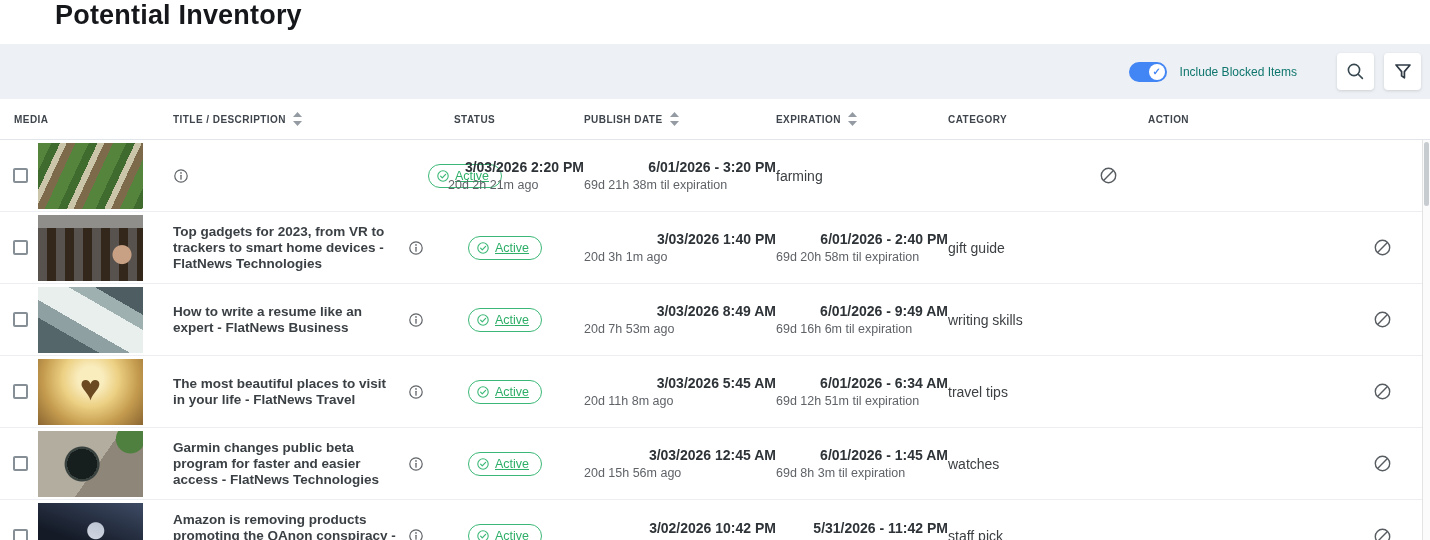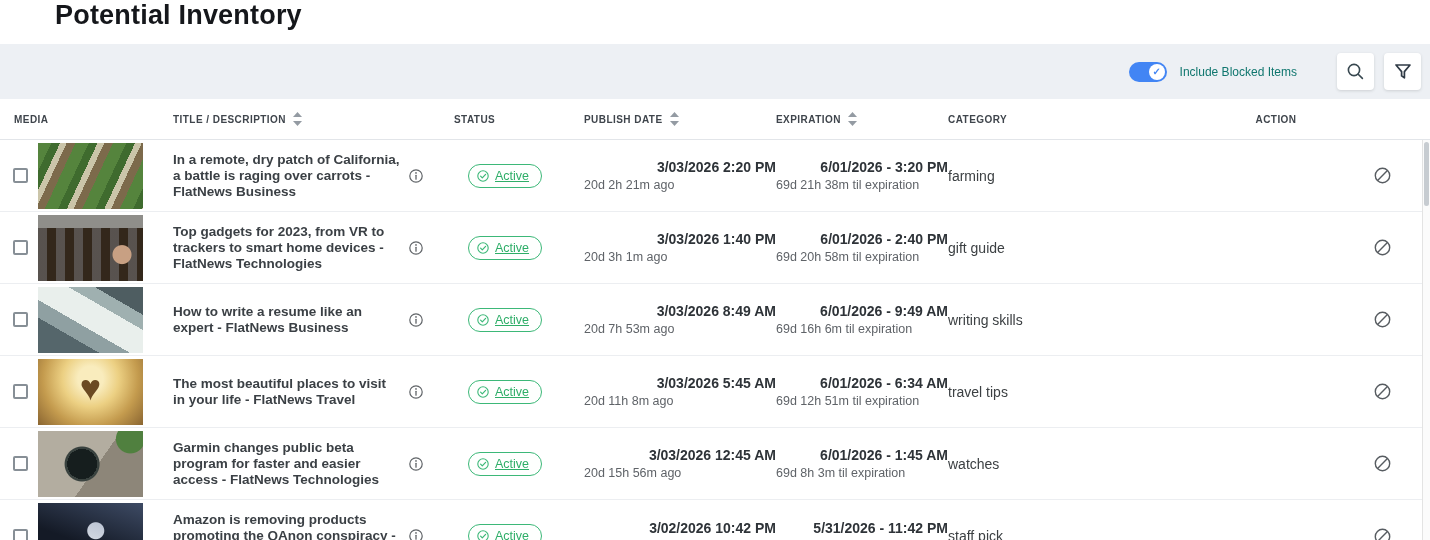"ACTION" .th-action { justify-content: center -> flex-start }
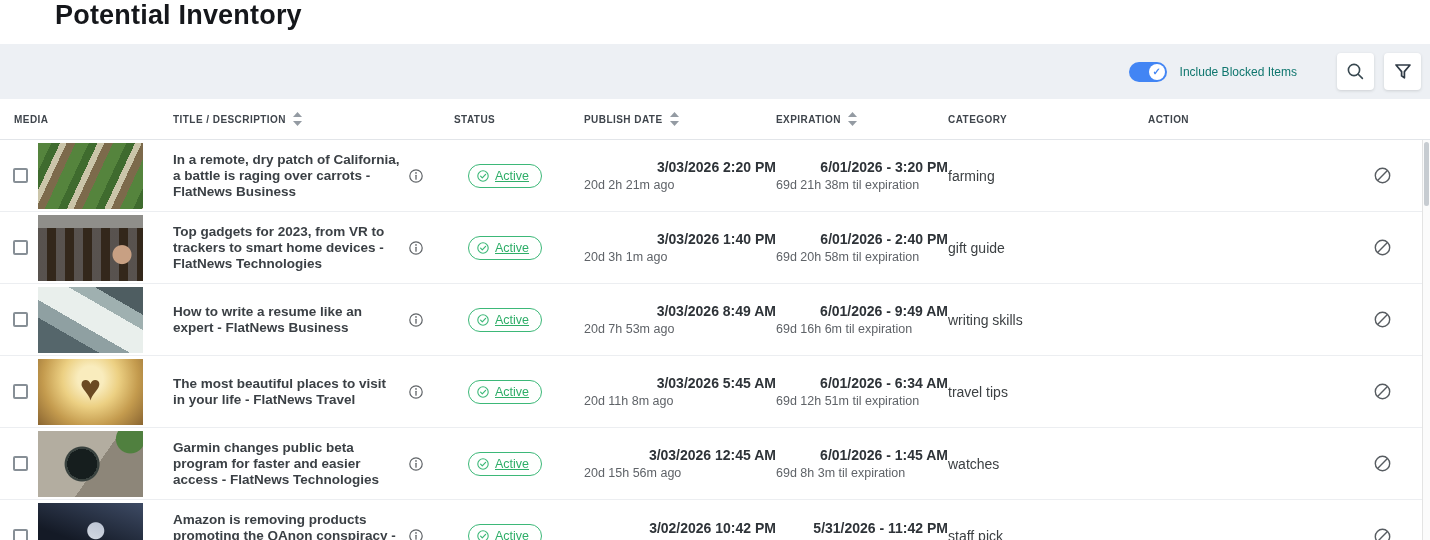"In a remote, dry patch" div.cell-title { html: <div>In a remote, dry patch of California, a battle is raging over carrots - FlatNews Business</div> -> none }
